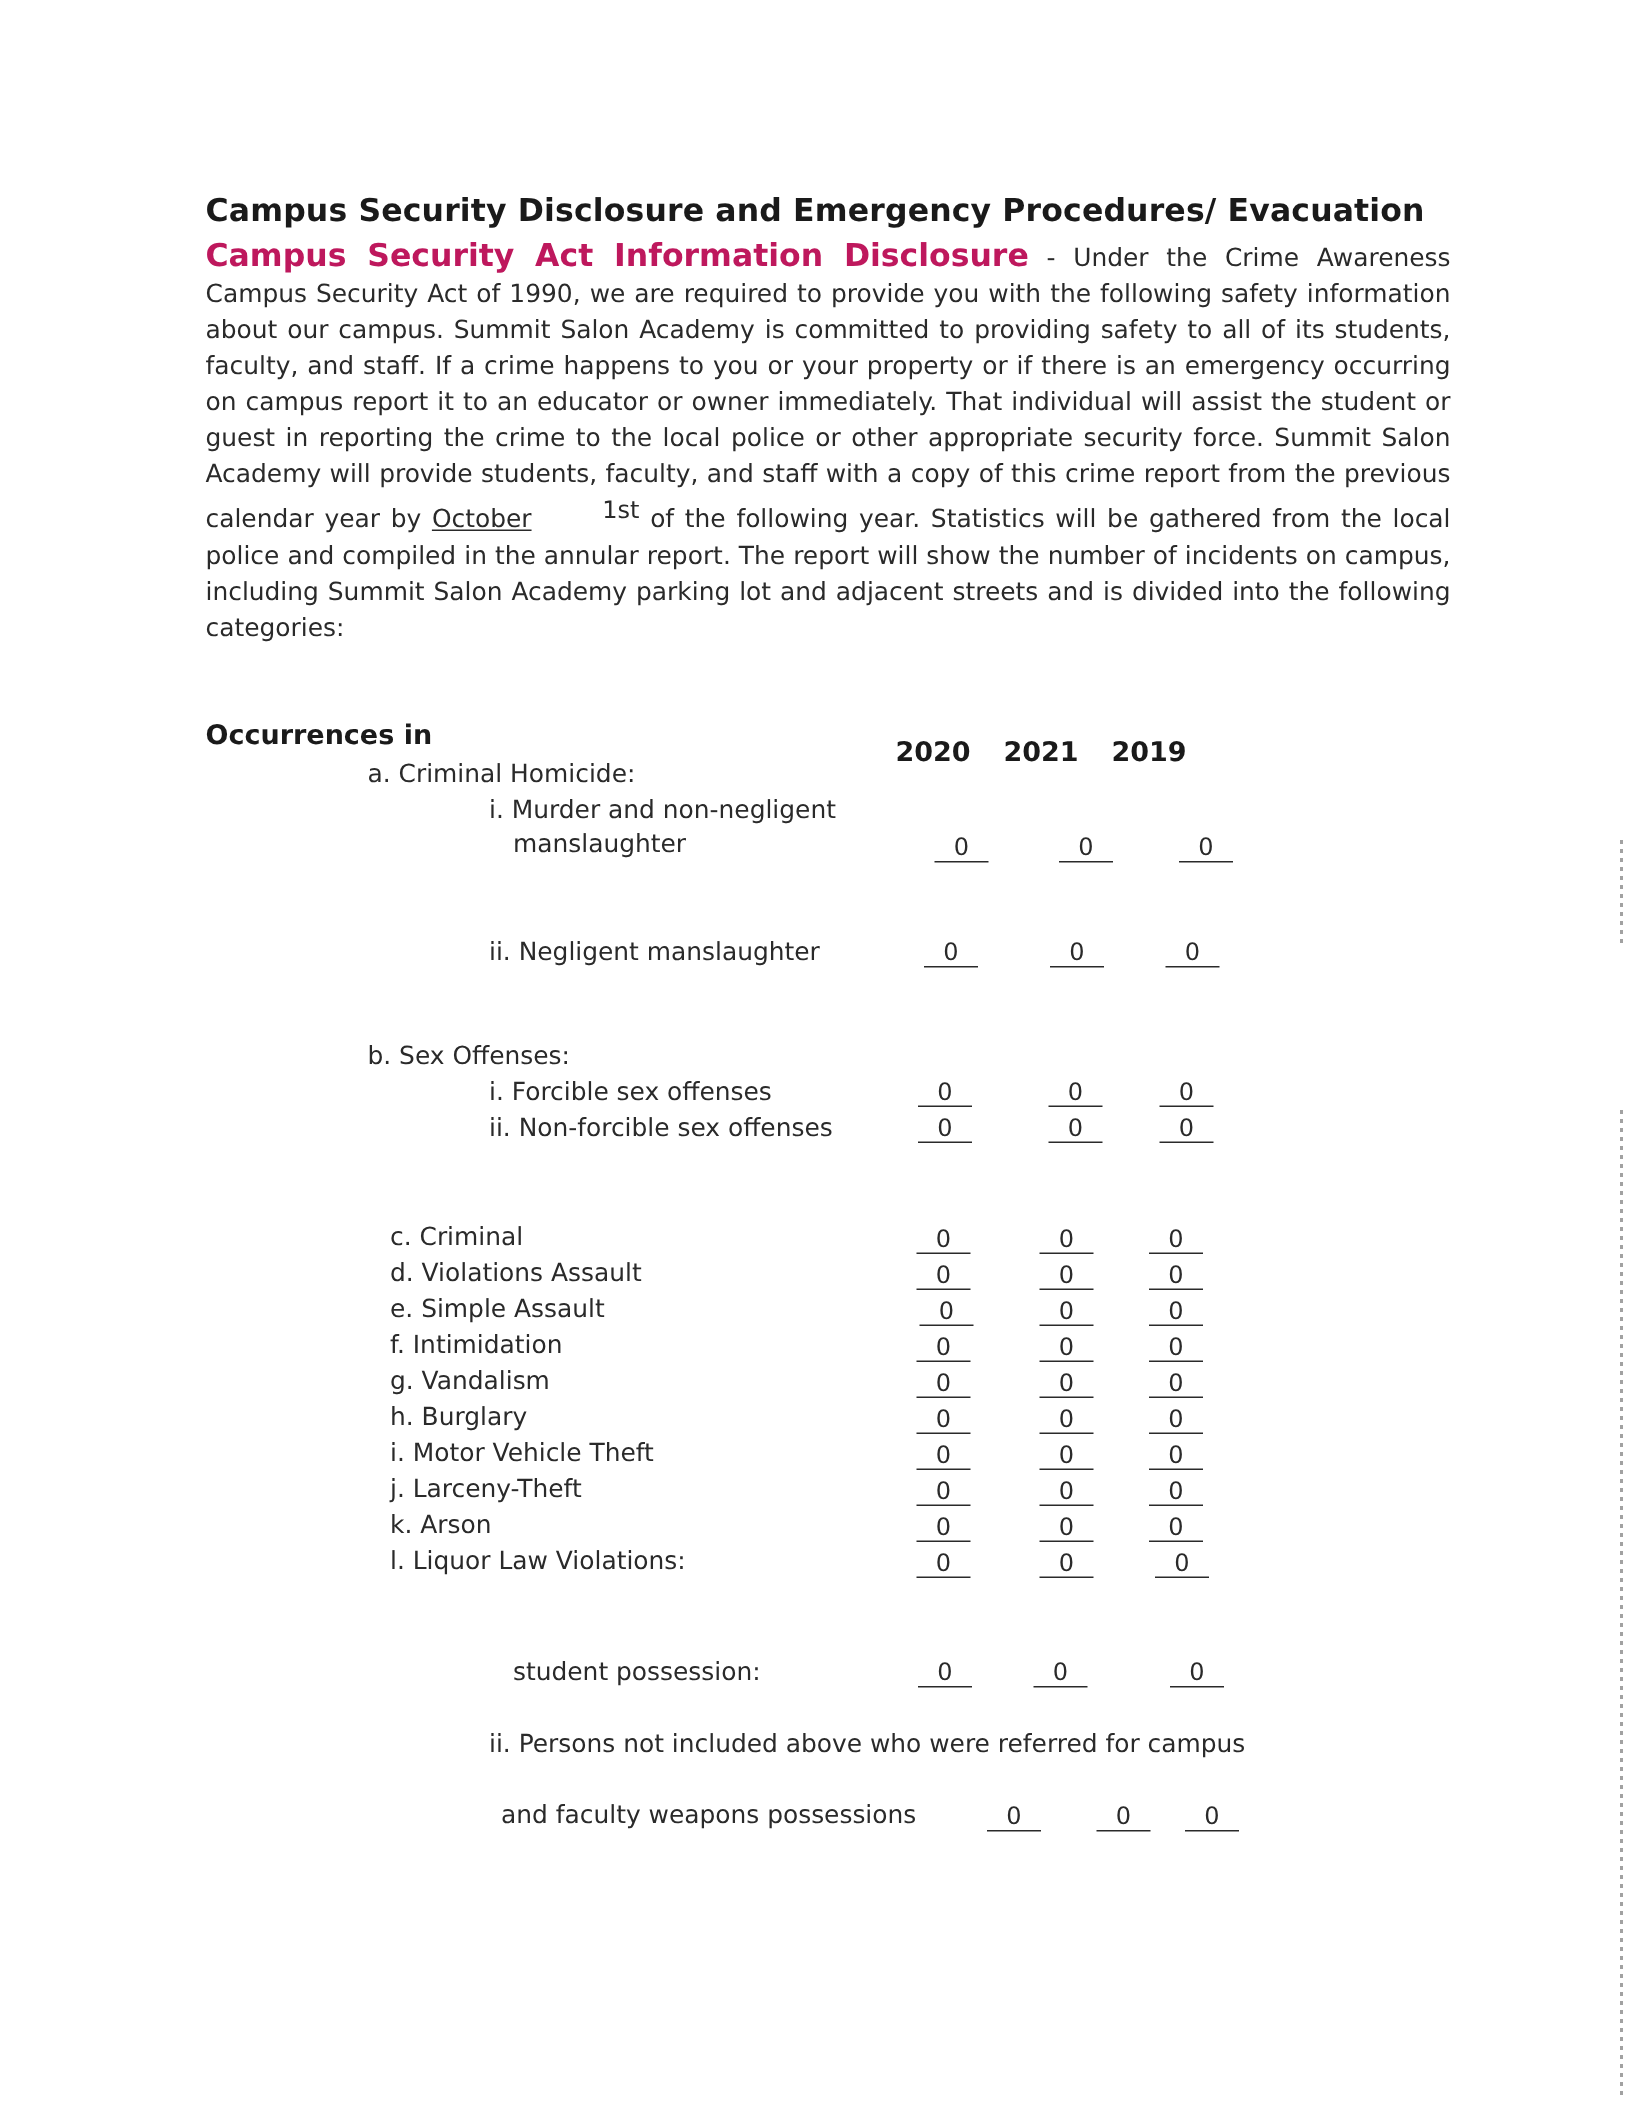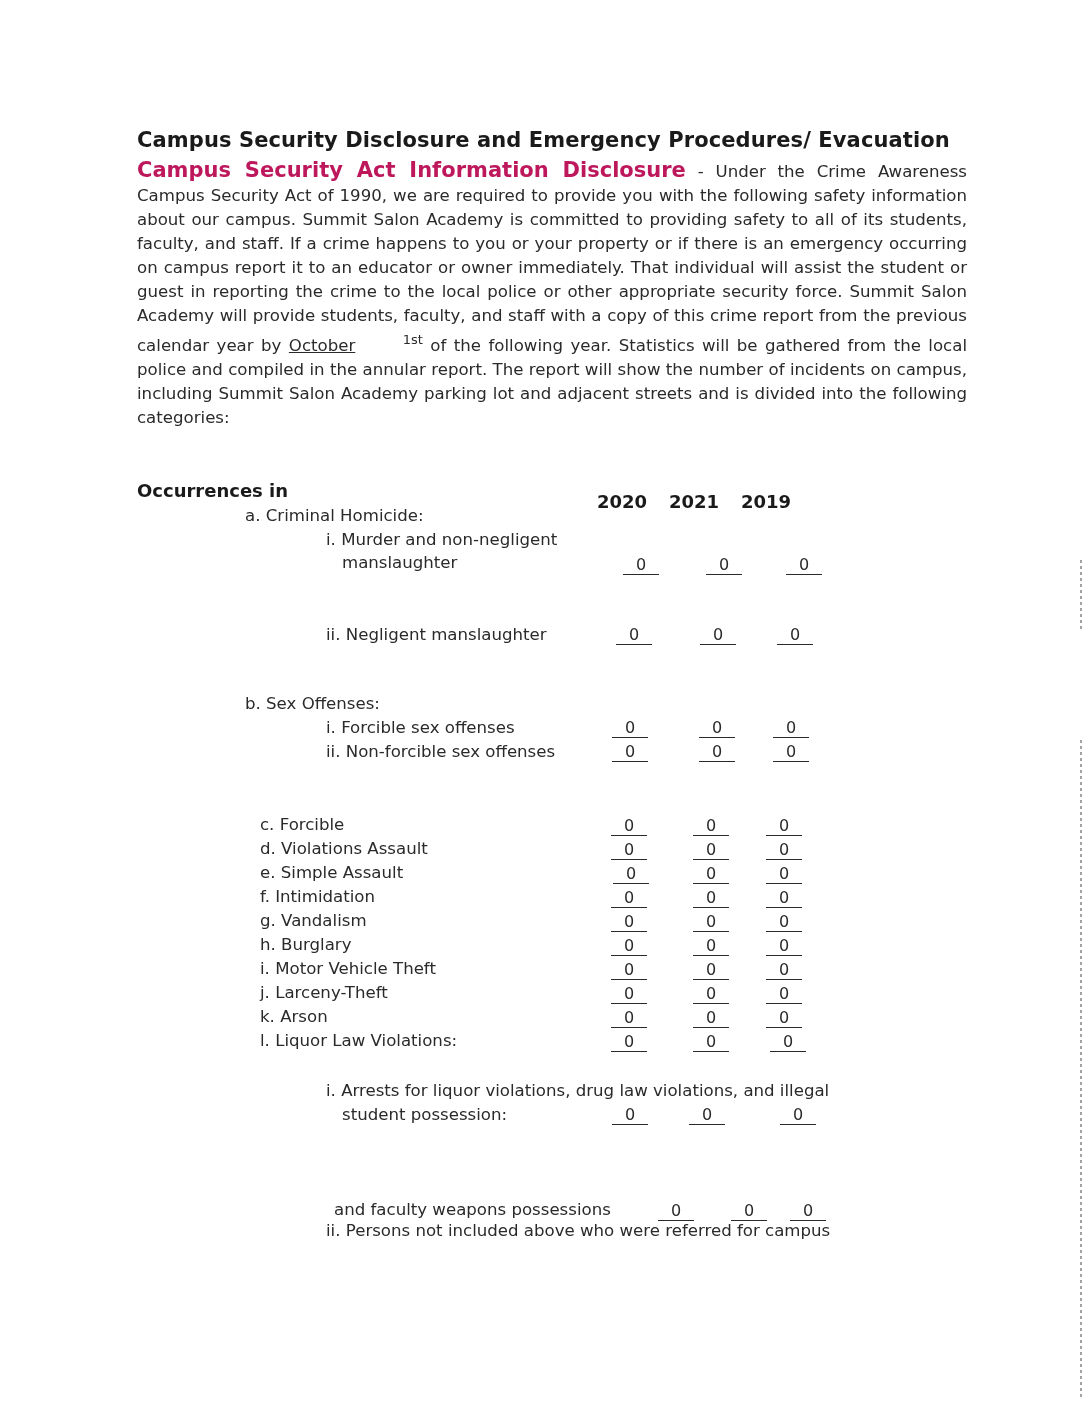"1st" .para .sup { font-size: 13px -> 16px }
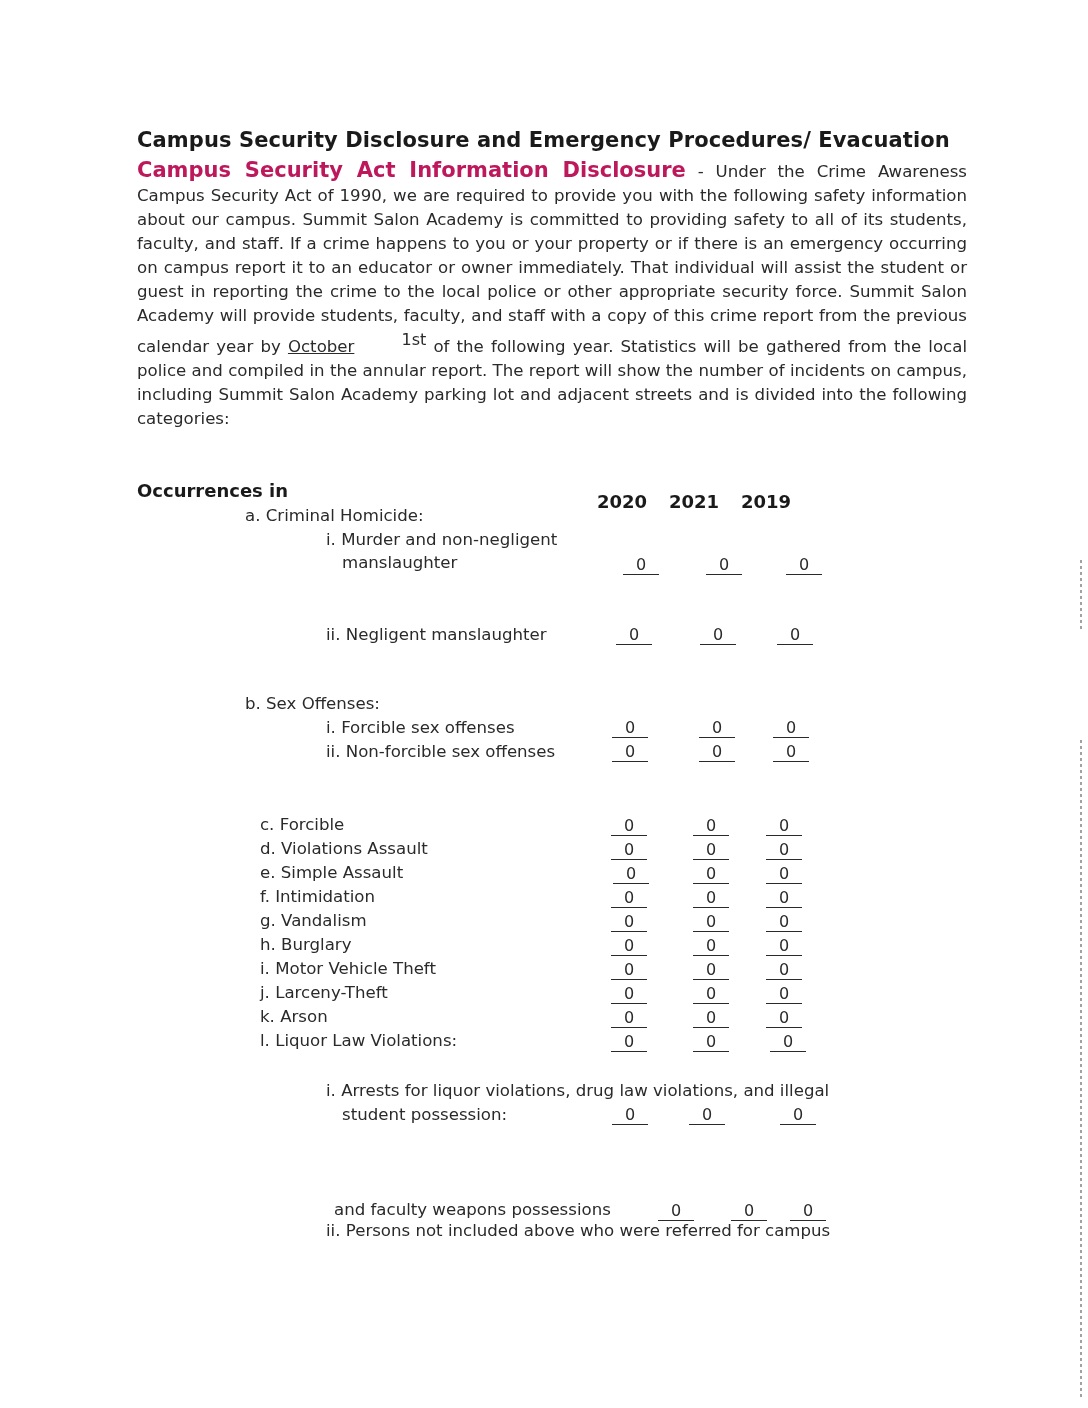"c. Forcible" div.lbl { text: Forcible -> Criminal }
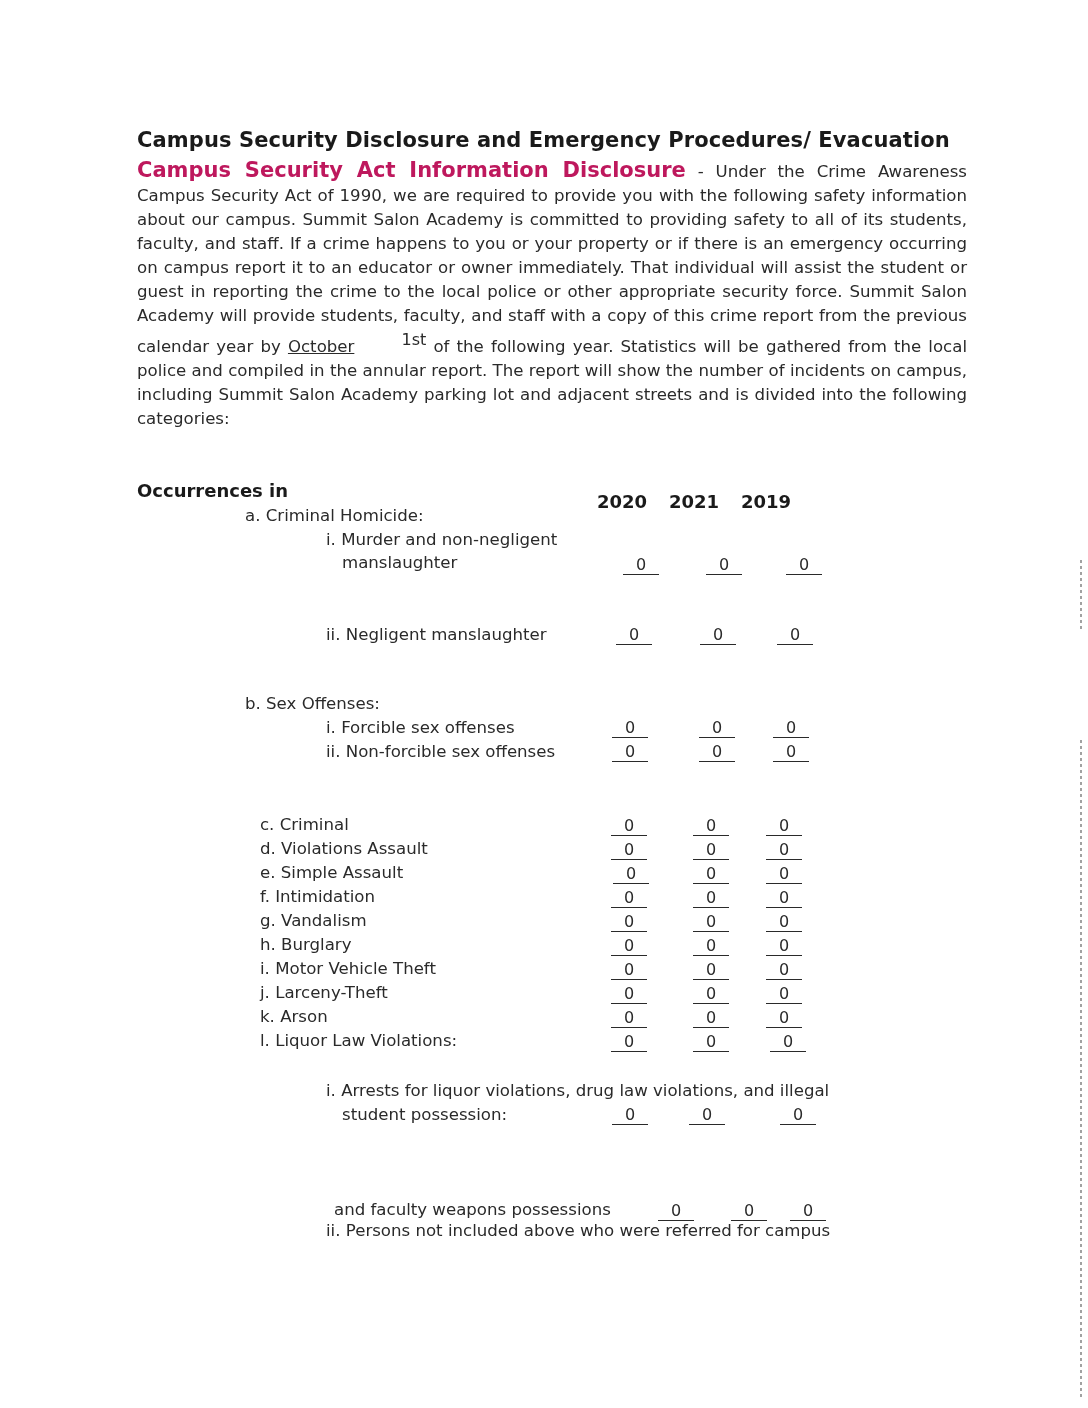"i. Arrests for liquor violations," div.lbl { html: <div>i. Arrests for liquor violations, drug law violations, and illegal</div> -> none }
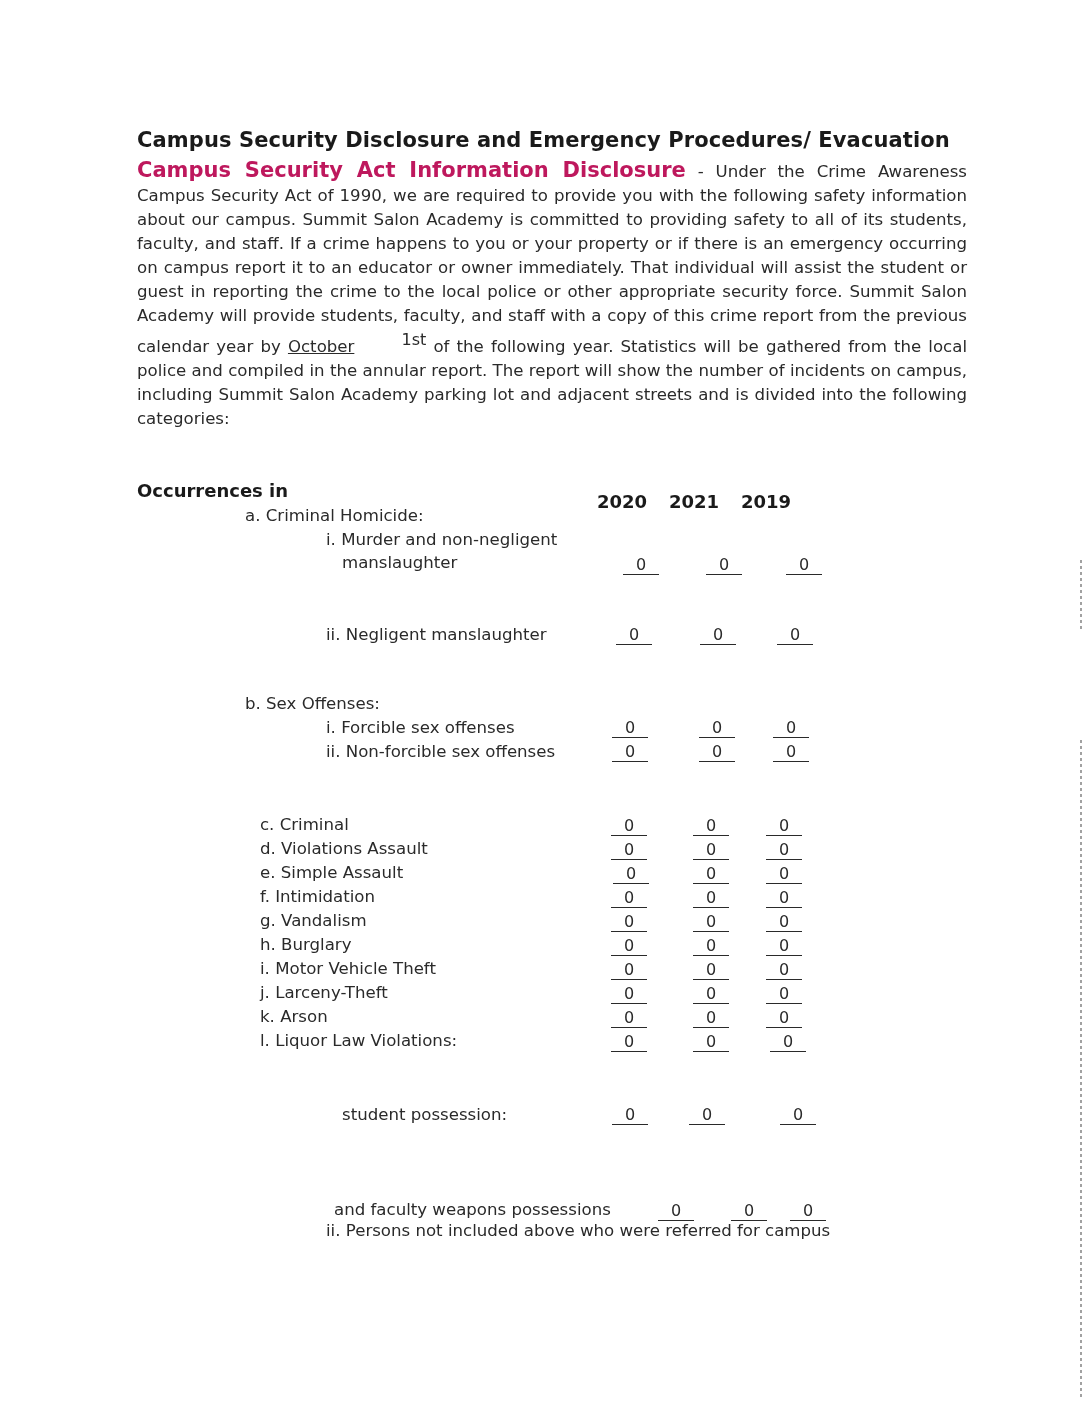"ii. Persons not included above" div.lbl { top: 1221px -> 1153px }
